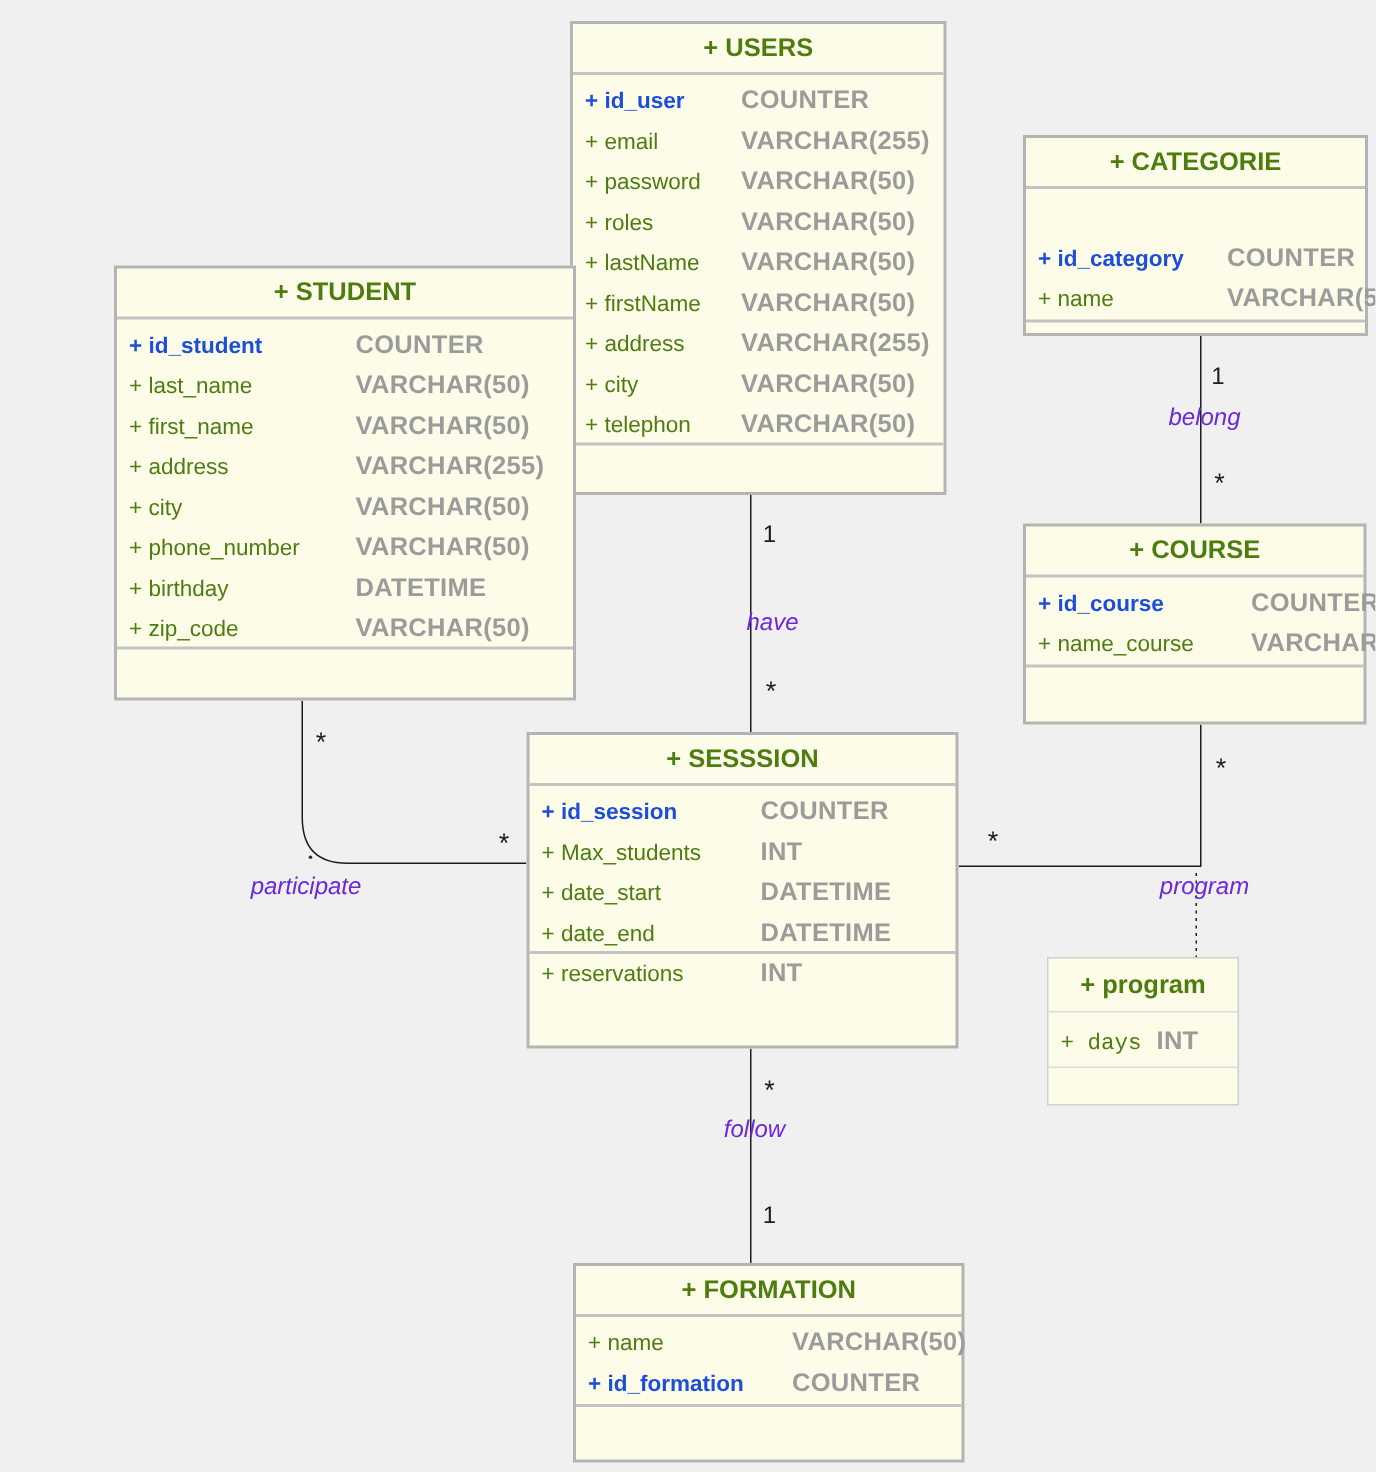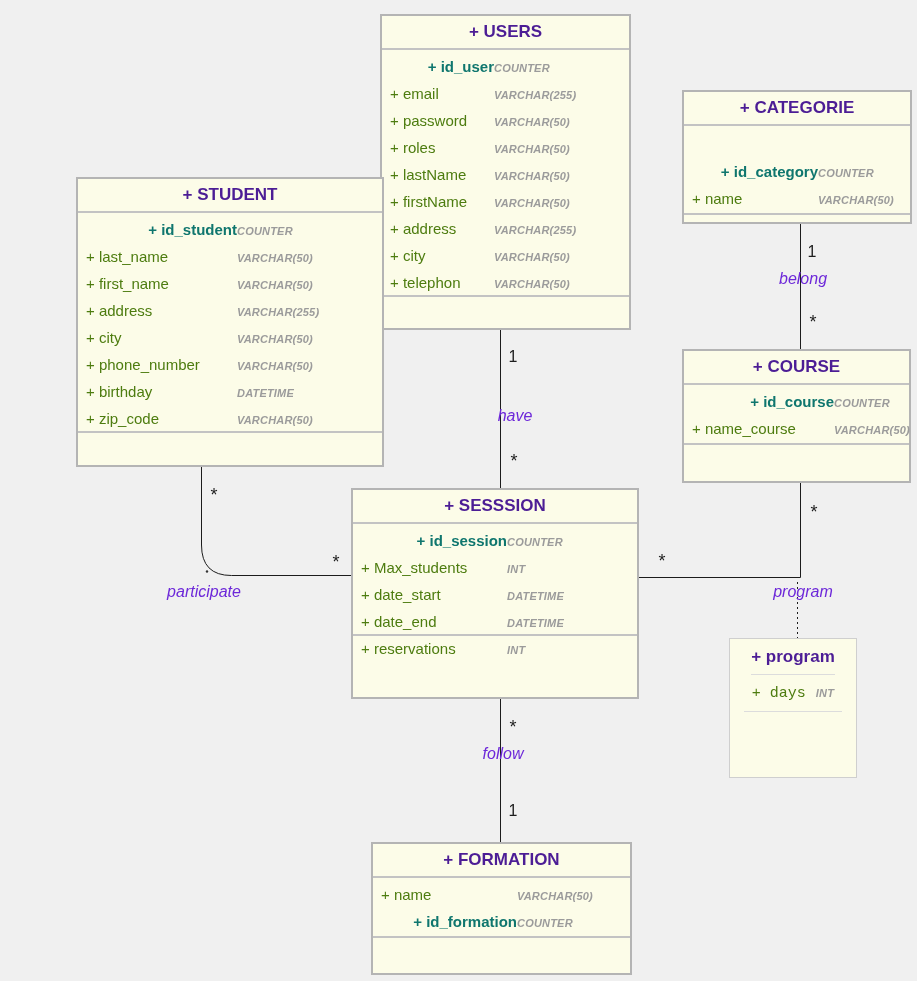"+ USERS" .e-header { color: #4c1d95 -> #4d7c0f }
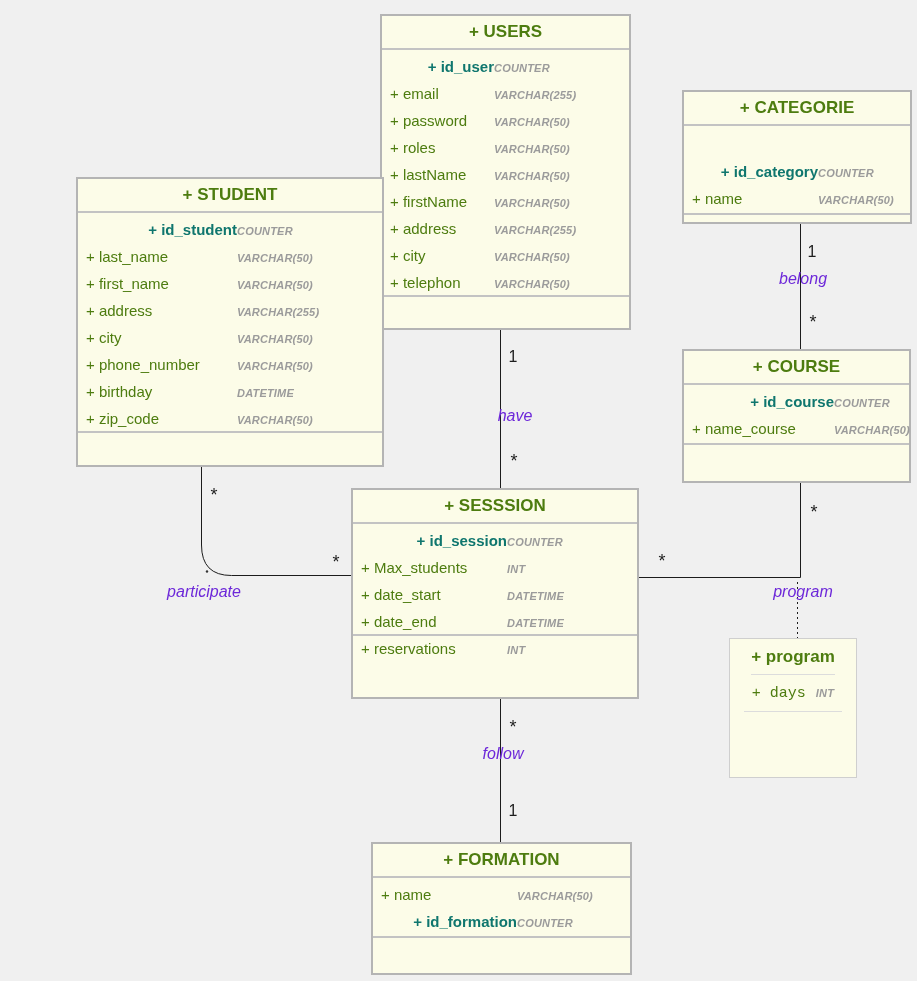"+ id_user" .a-name.pk { color: #0f766e -> #1d4ed8; text-align: right -> none }
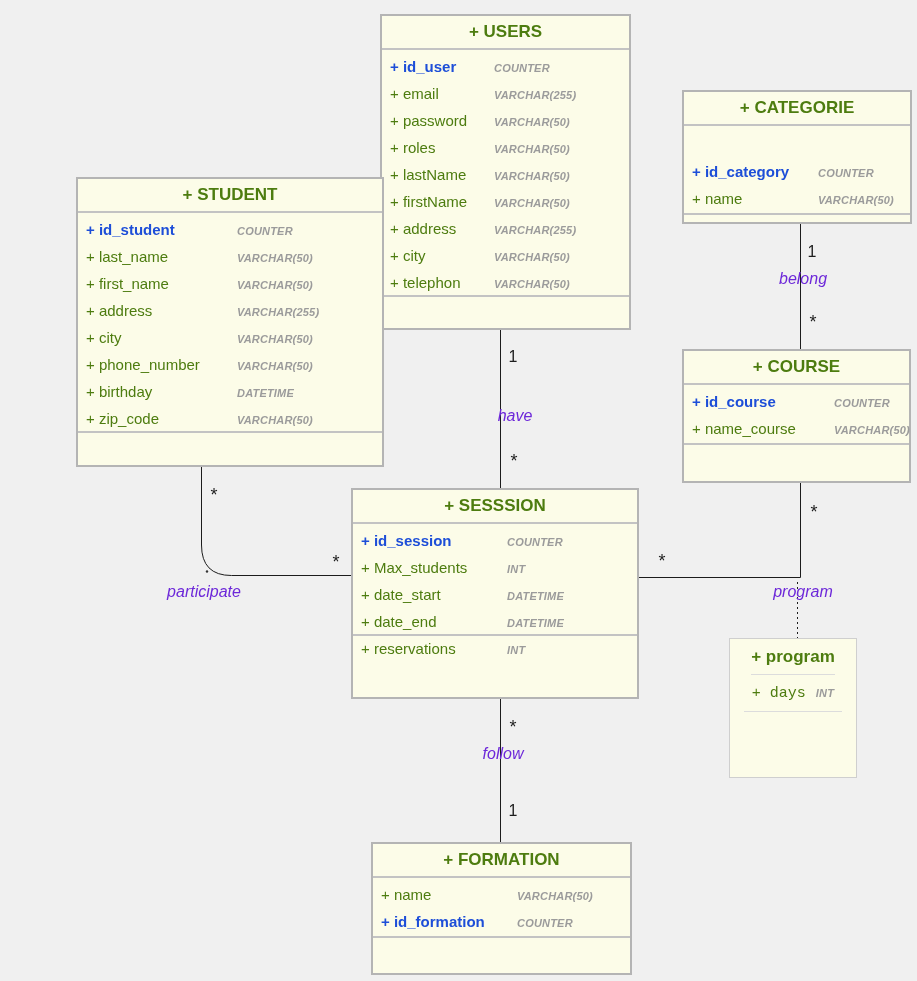"COUNTER" .a-type { font-size: 11px -> 17px; font-style: italic -> none }
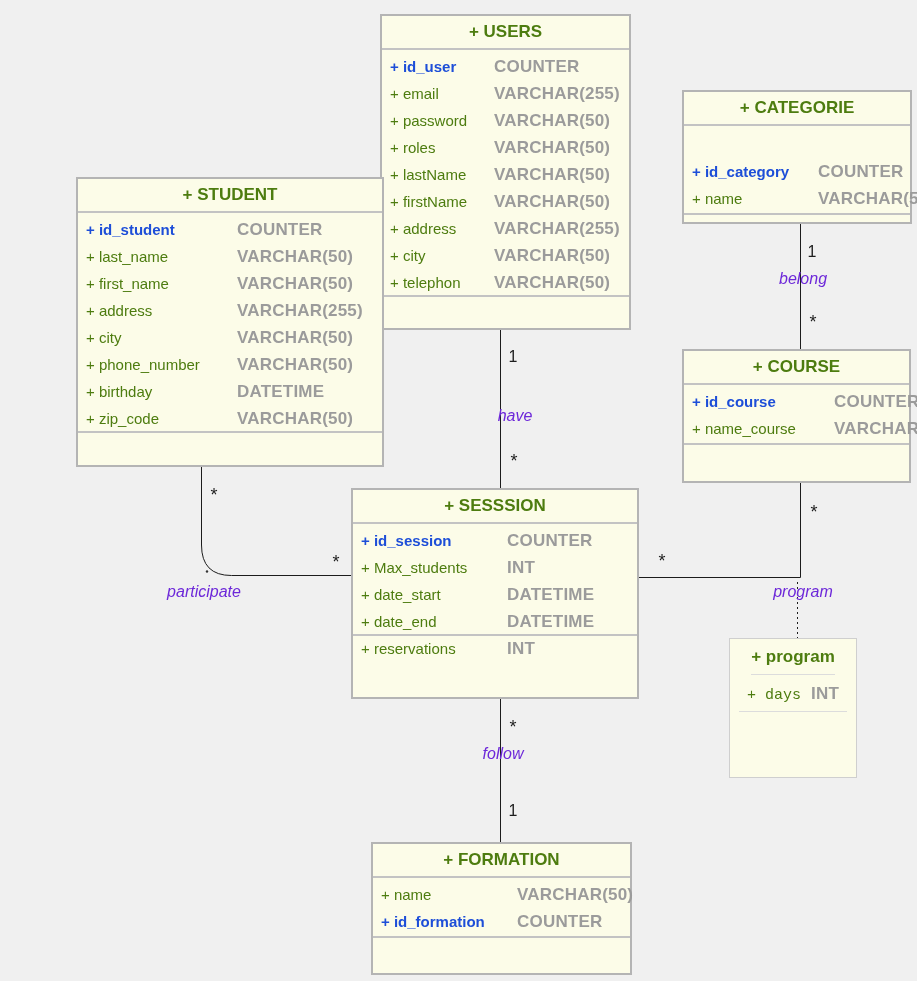"+ program" .ent-program { align-items: center -> none; height: 140px -> 99px; left: 729px -> 698px }
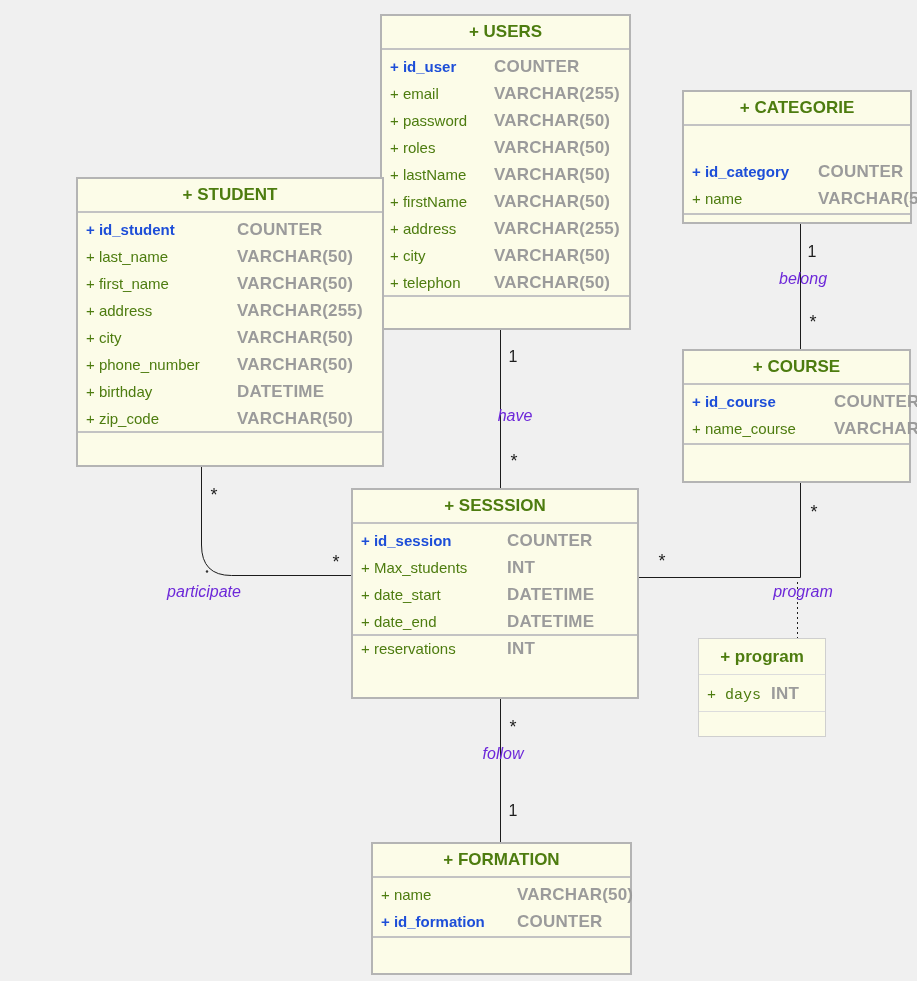"+ FORMATION" .ent-formation { left: 371px -> 382px }
